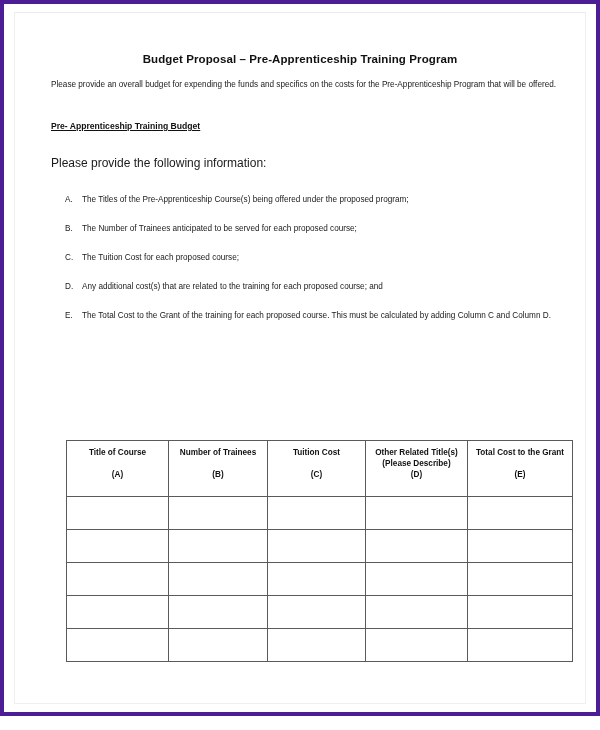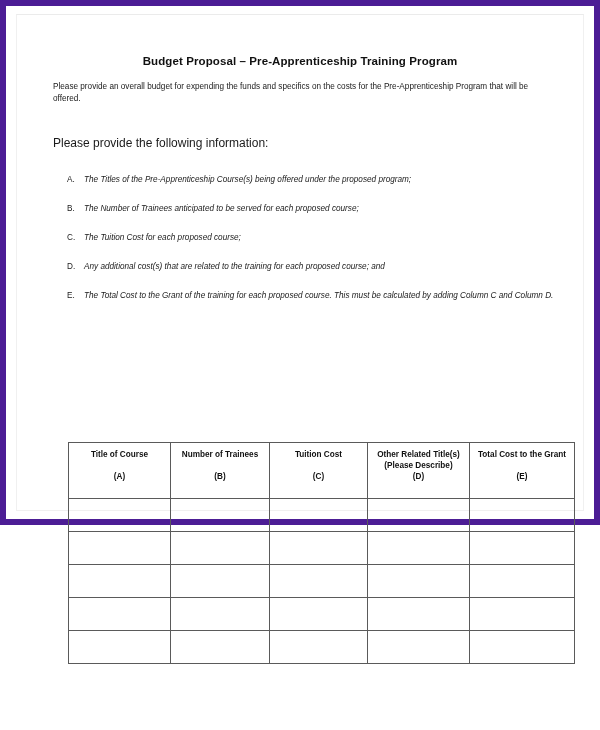"Budget Proposal – Pre-Apprenticeship" .page { border: 6px solid #4c1d95 -> 4px solid #4c1d95; height: 525px -> 716px }
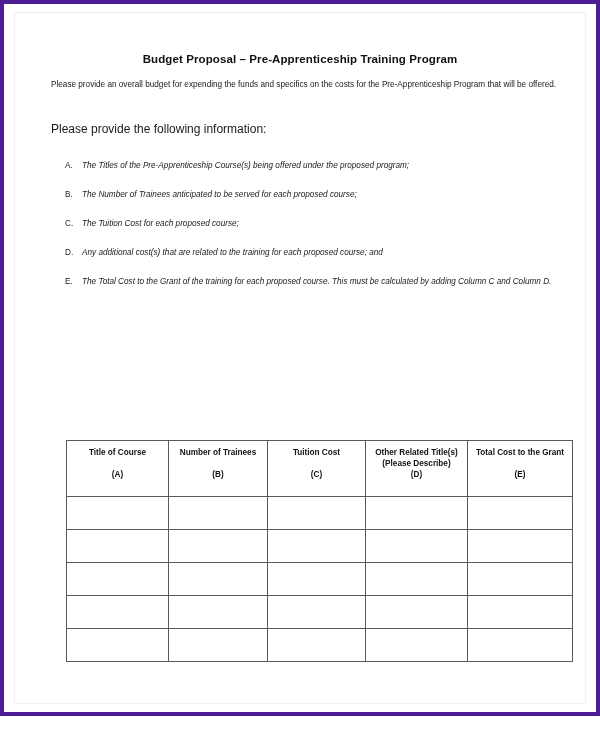"Pre- Apprenticeship Training Budget" div.section-heading { html: none -> <div> <span>Pre- Apprenticeship Training Budget</span> </div> }
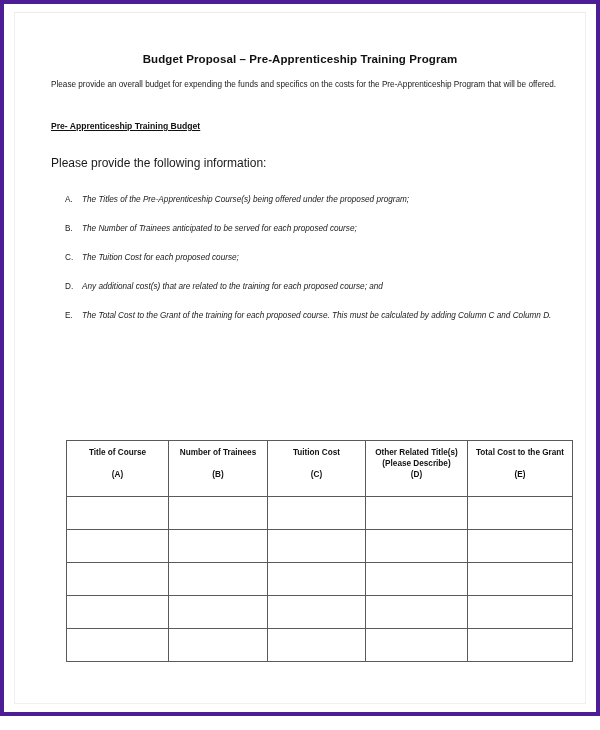"The Titles of the Pre-Apprenticeship" .alpha-text { font-style: italic -> none }
